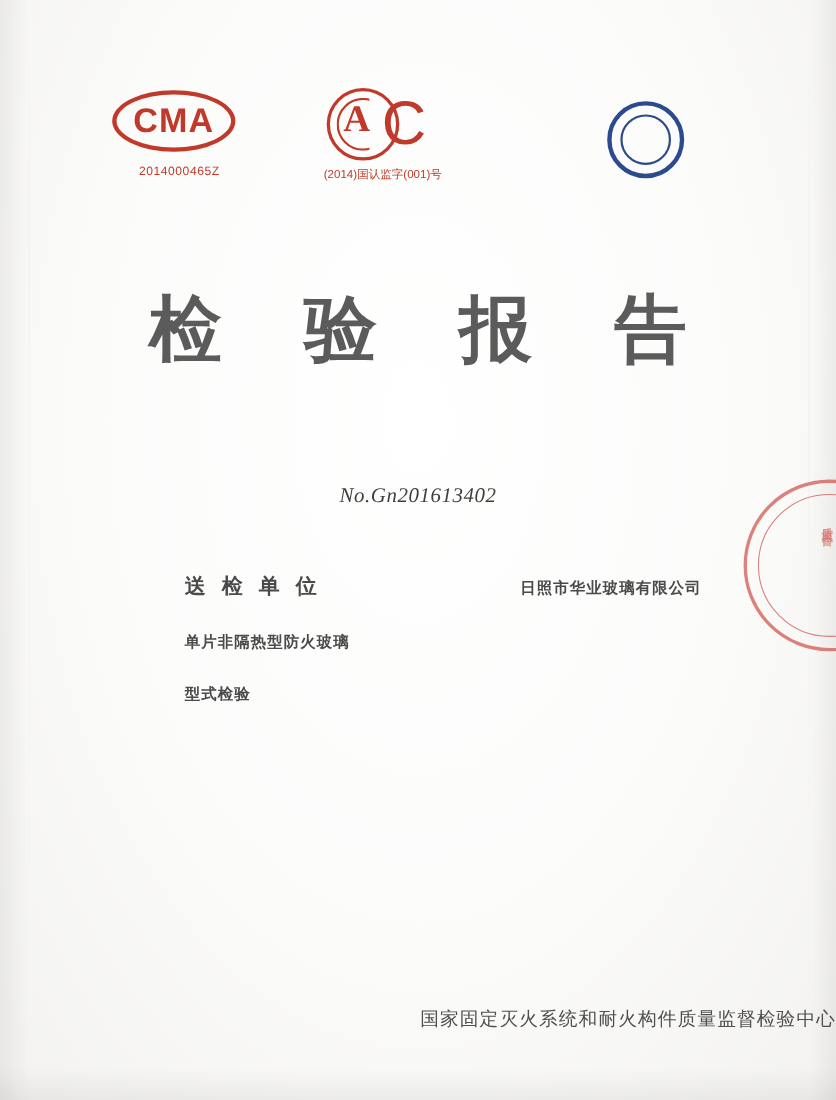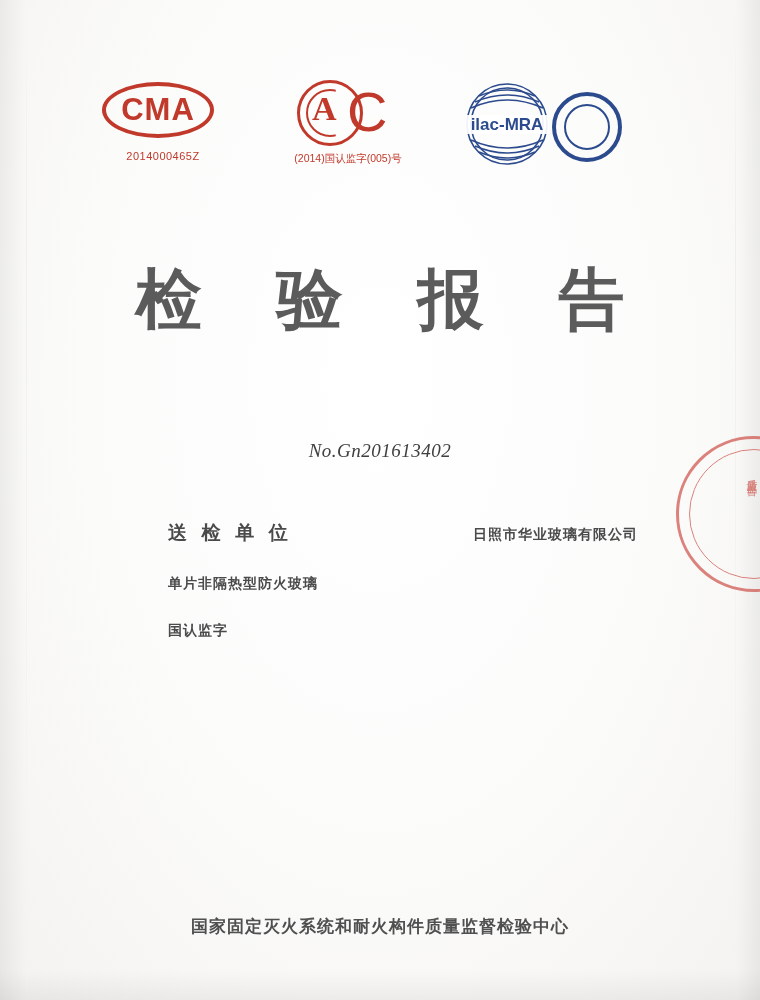"ilac-MRA" div.logo { html: <div> <div> <svg> <g> <circle></circle> <circle></circle> <path></path> <path></path> <path></path> <path></path> <path></path> <path></path> </g> <rect></rect> <text>ilac-MRA</text> </svg> </div> </div> -> none }
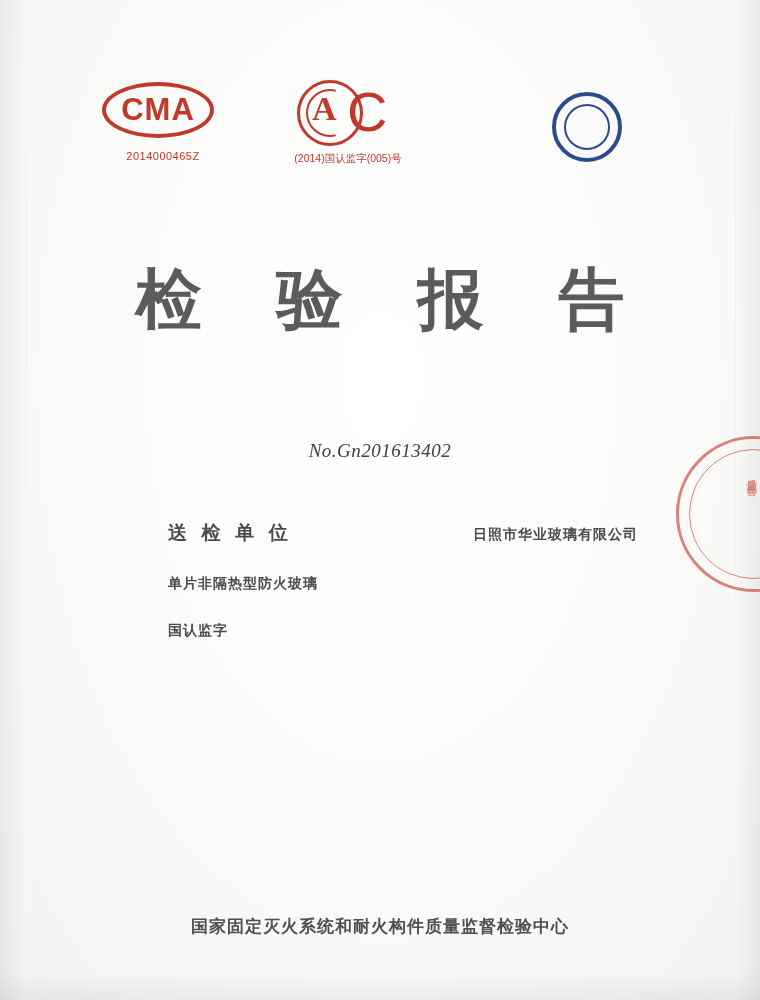"(2014)国认监字(005)号" div.cal-sub { text: 005 -> 001 }
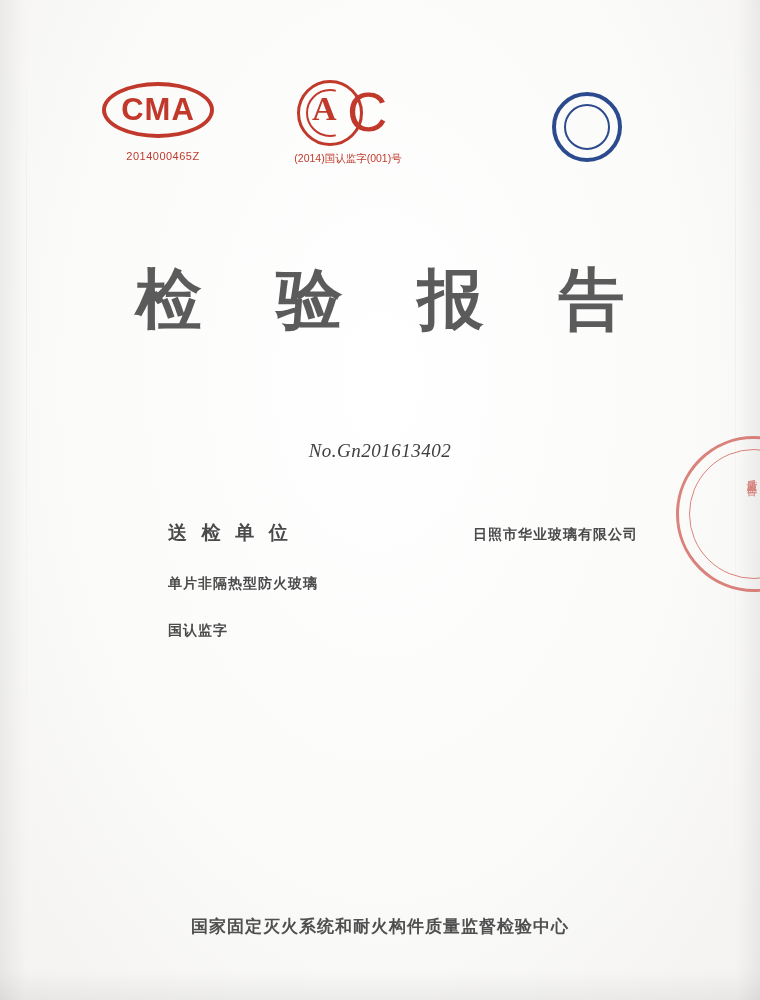"国认监字" div.field-value { text: 国认监字 -> 型式检验 }
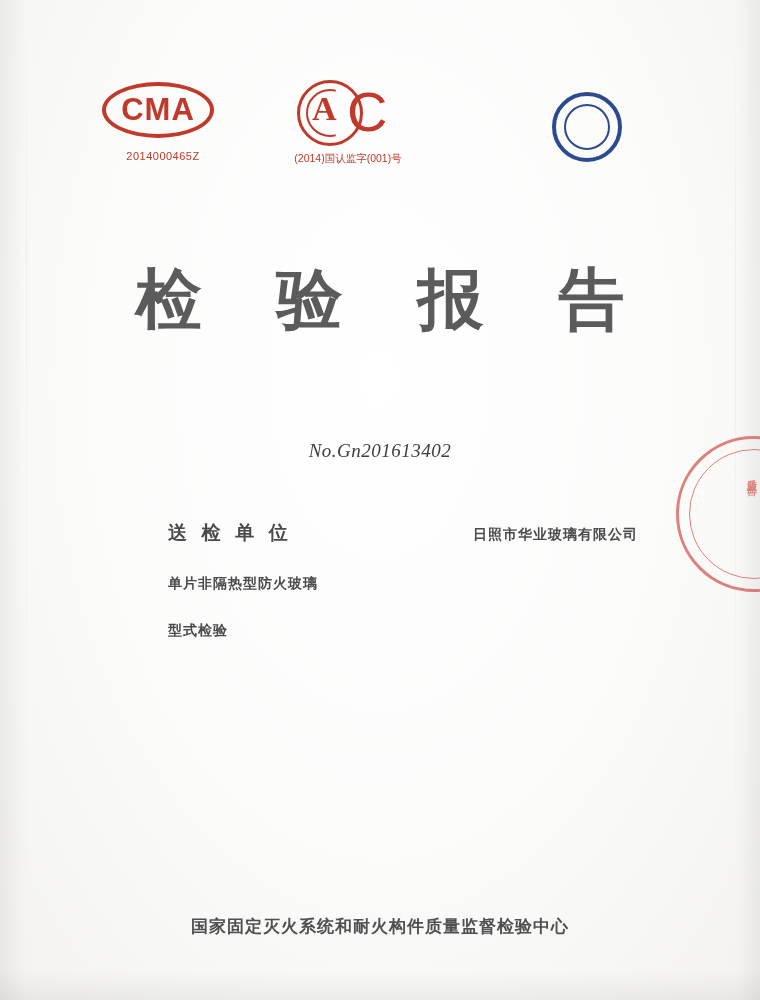"国家固定灭火系统和耐火构件质量监督检验中心" .footer { font-weight: 700 -> 400; text-align: center -> right }
